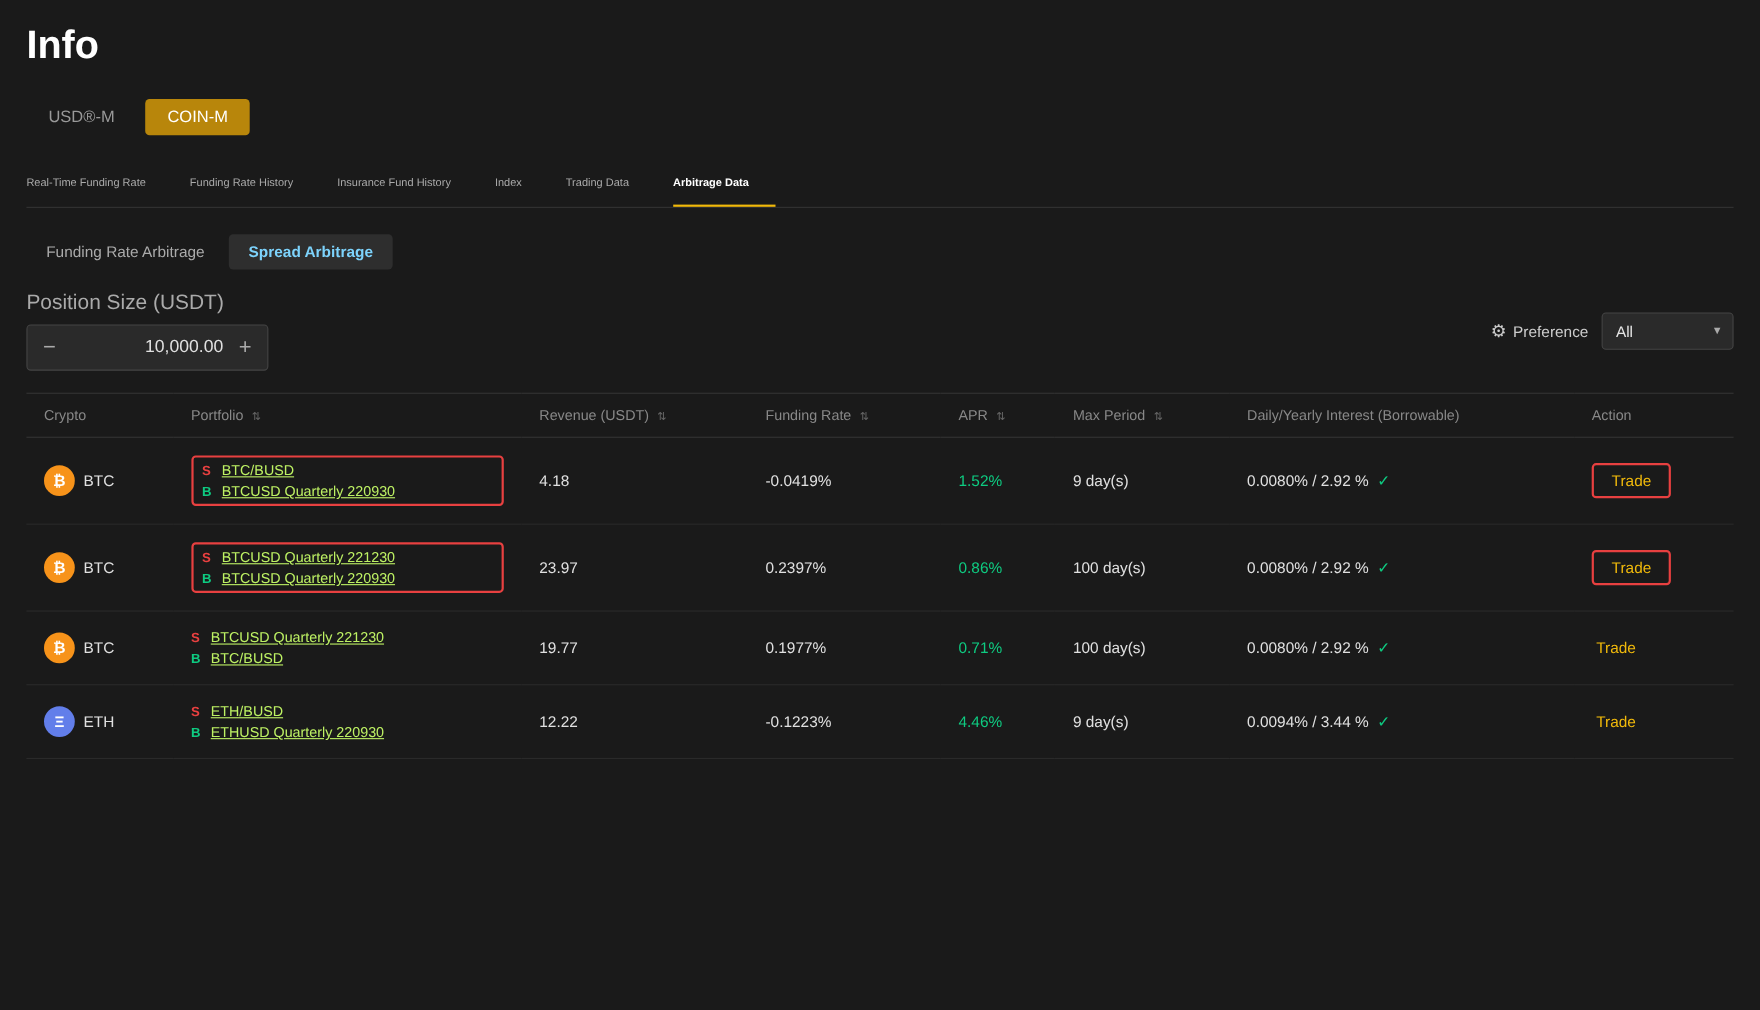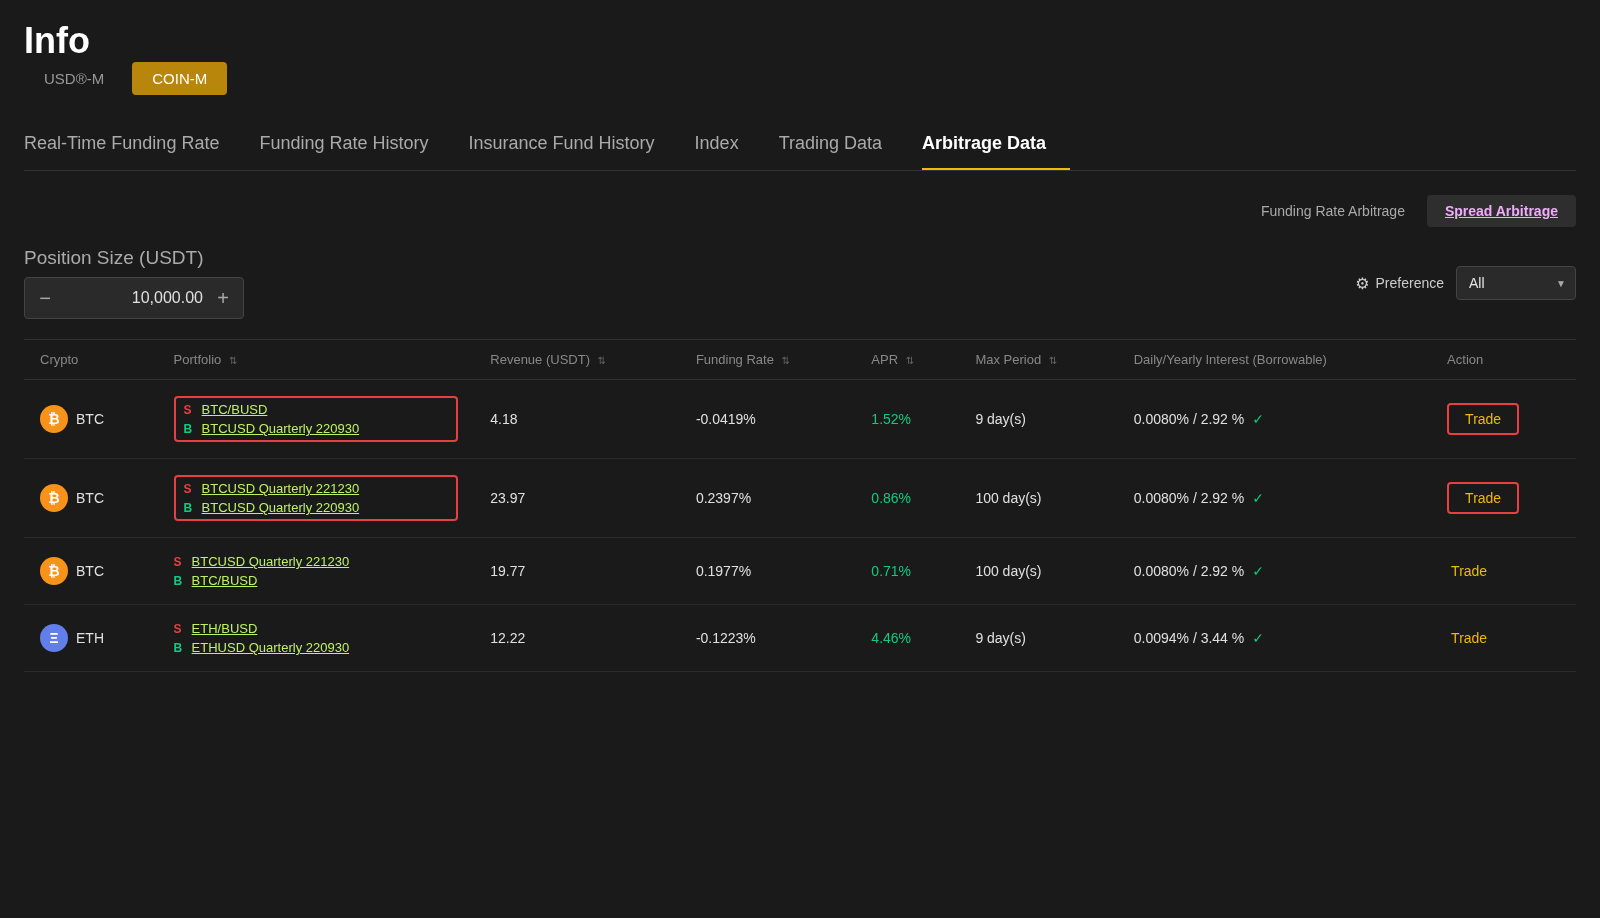"Info" .page-title { margin-bottom: none -> 28px }
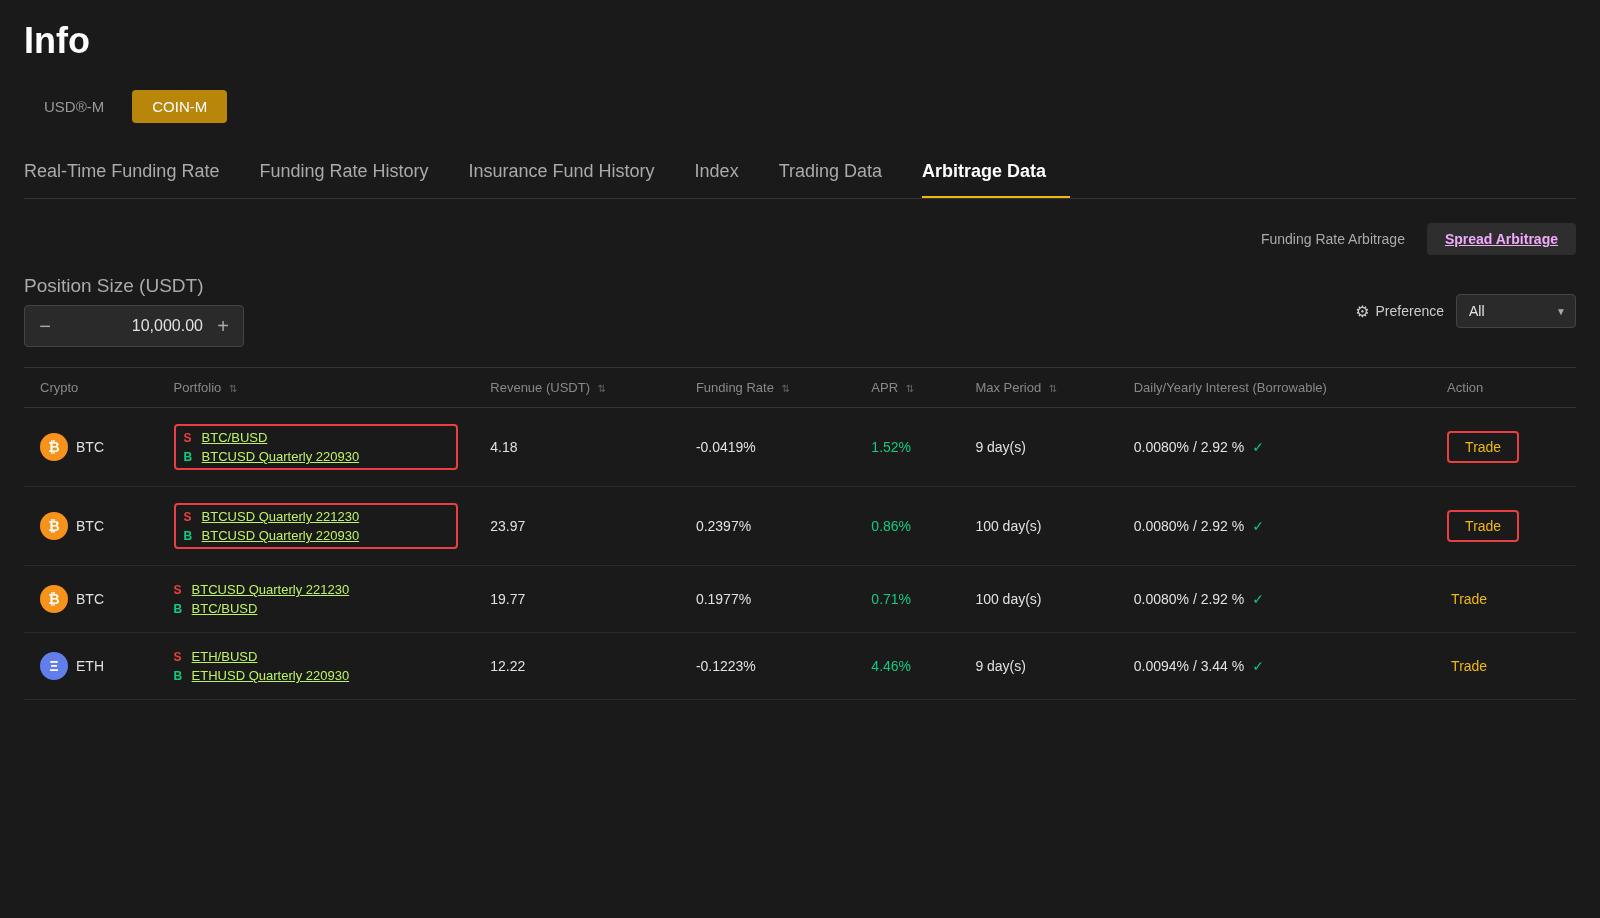"Real-Time Funding Rate" .nav-tab { font-size: 18px -> 10px }
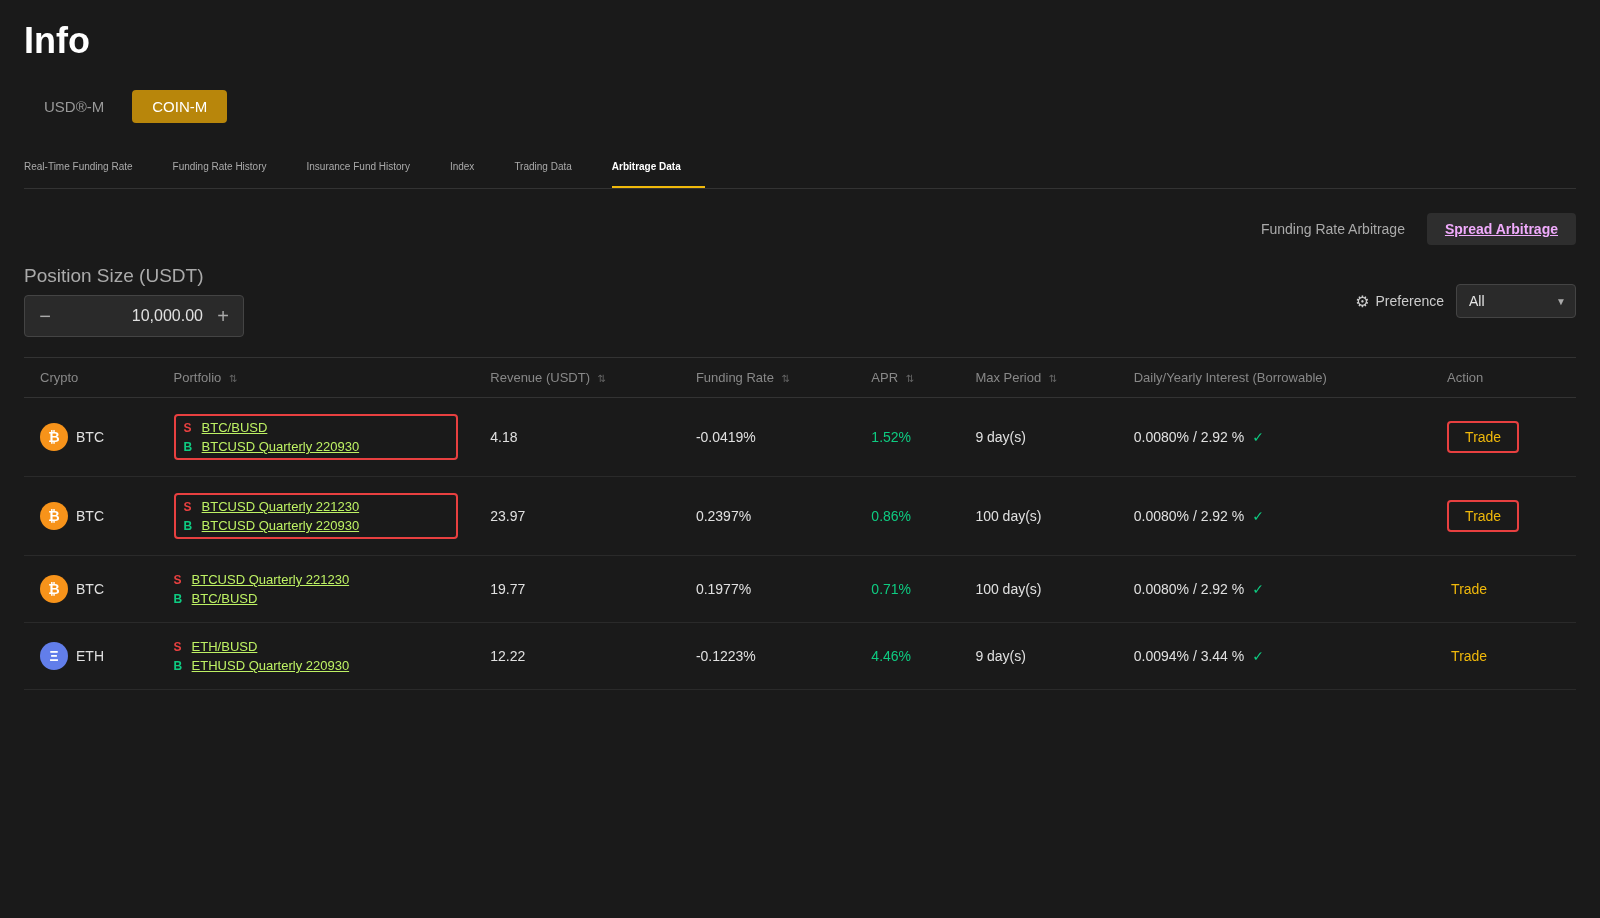"Funding Rate Arbitrage" .sub-tabs { justify-content: flex-end -> none }
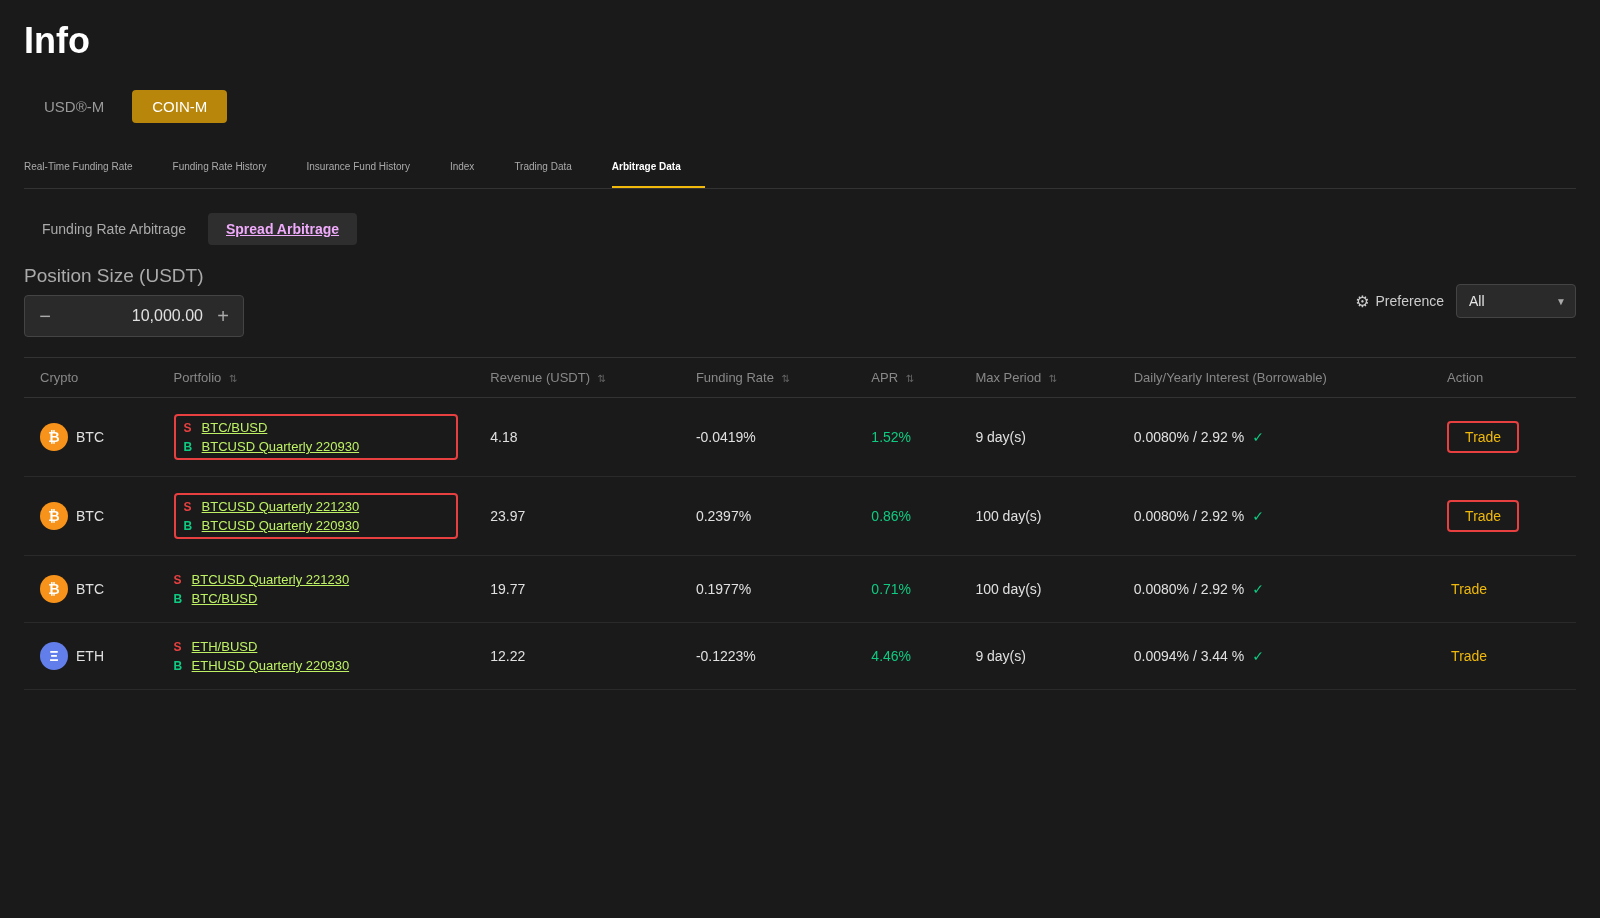"Spread Arbitrage" .sub-tab.active { color: #f0abfc -> #7dd3fc; text-decoration: underline -> none }
